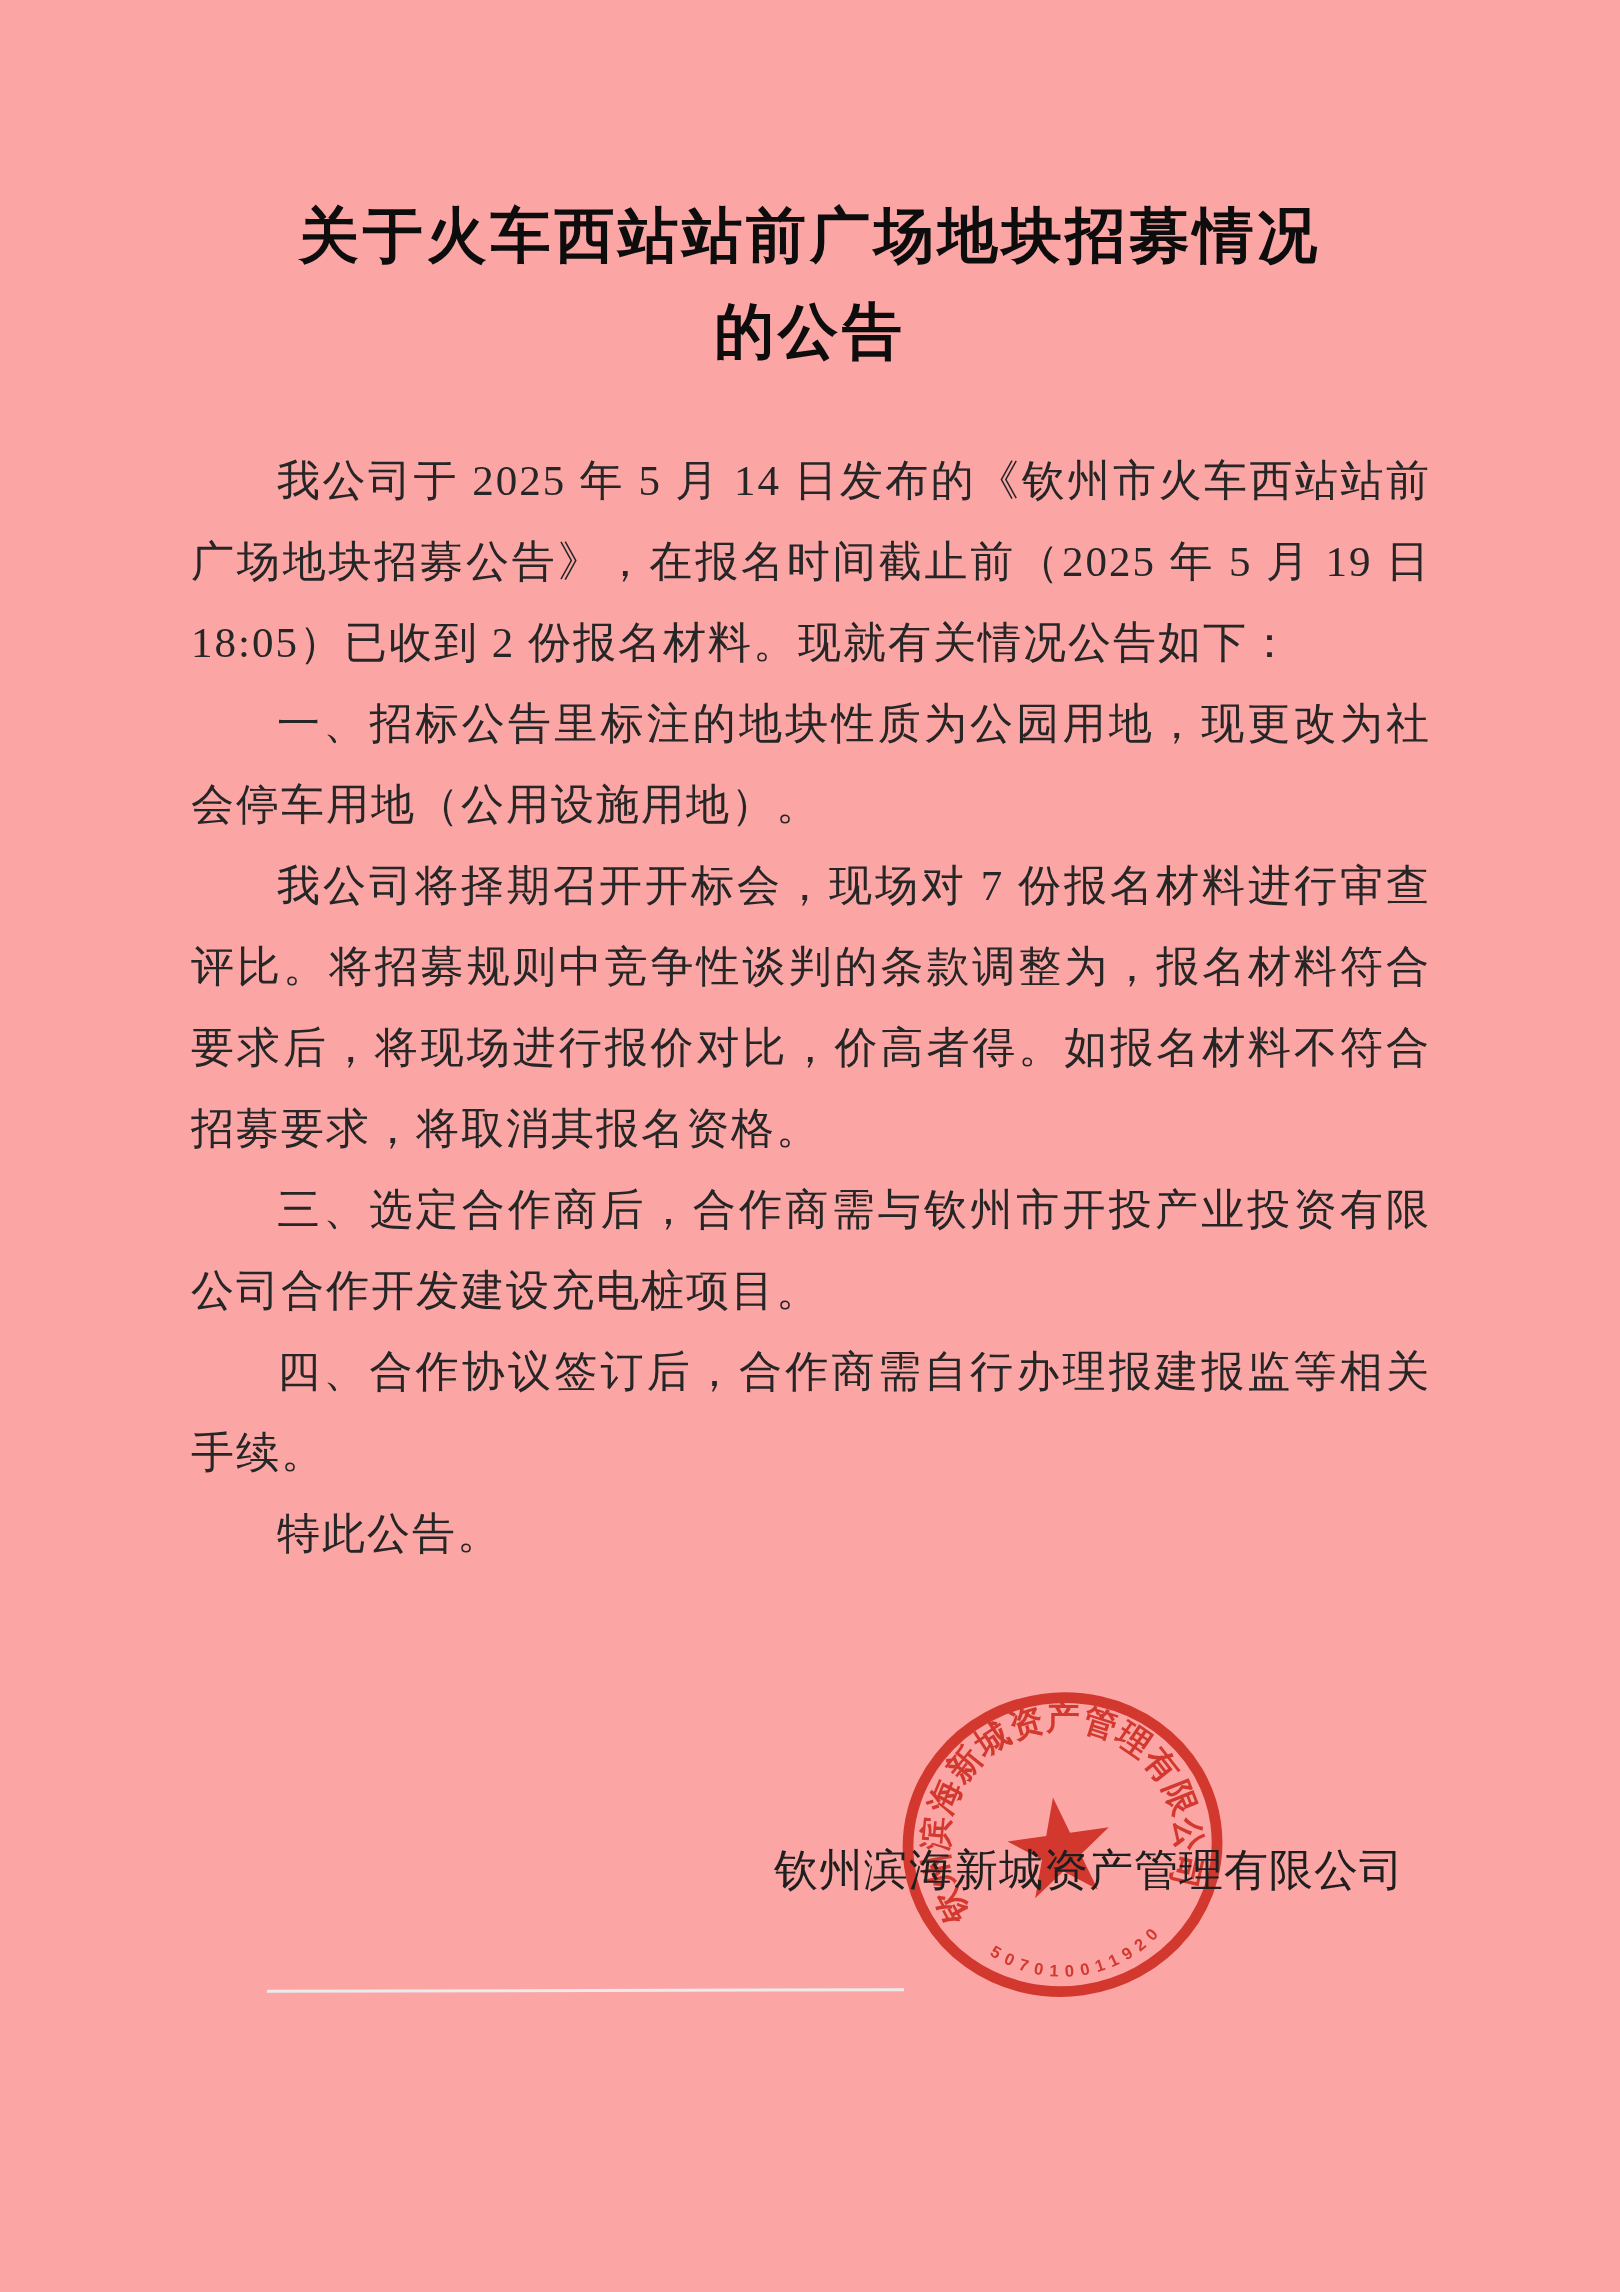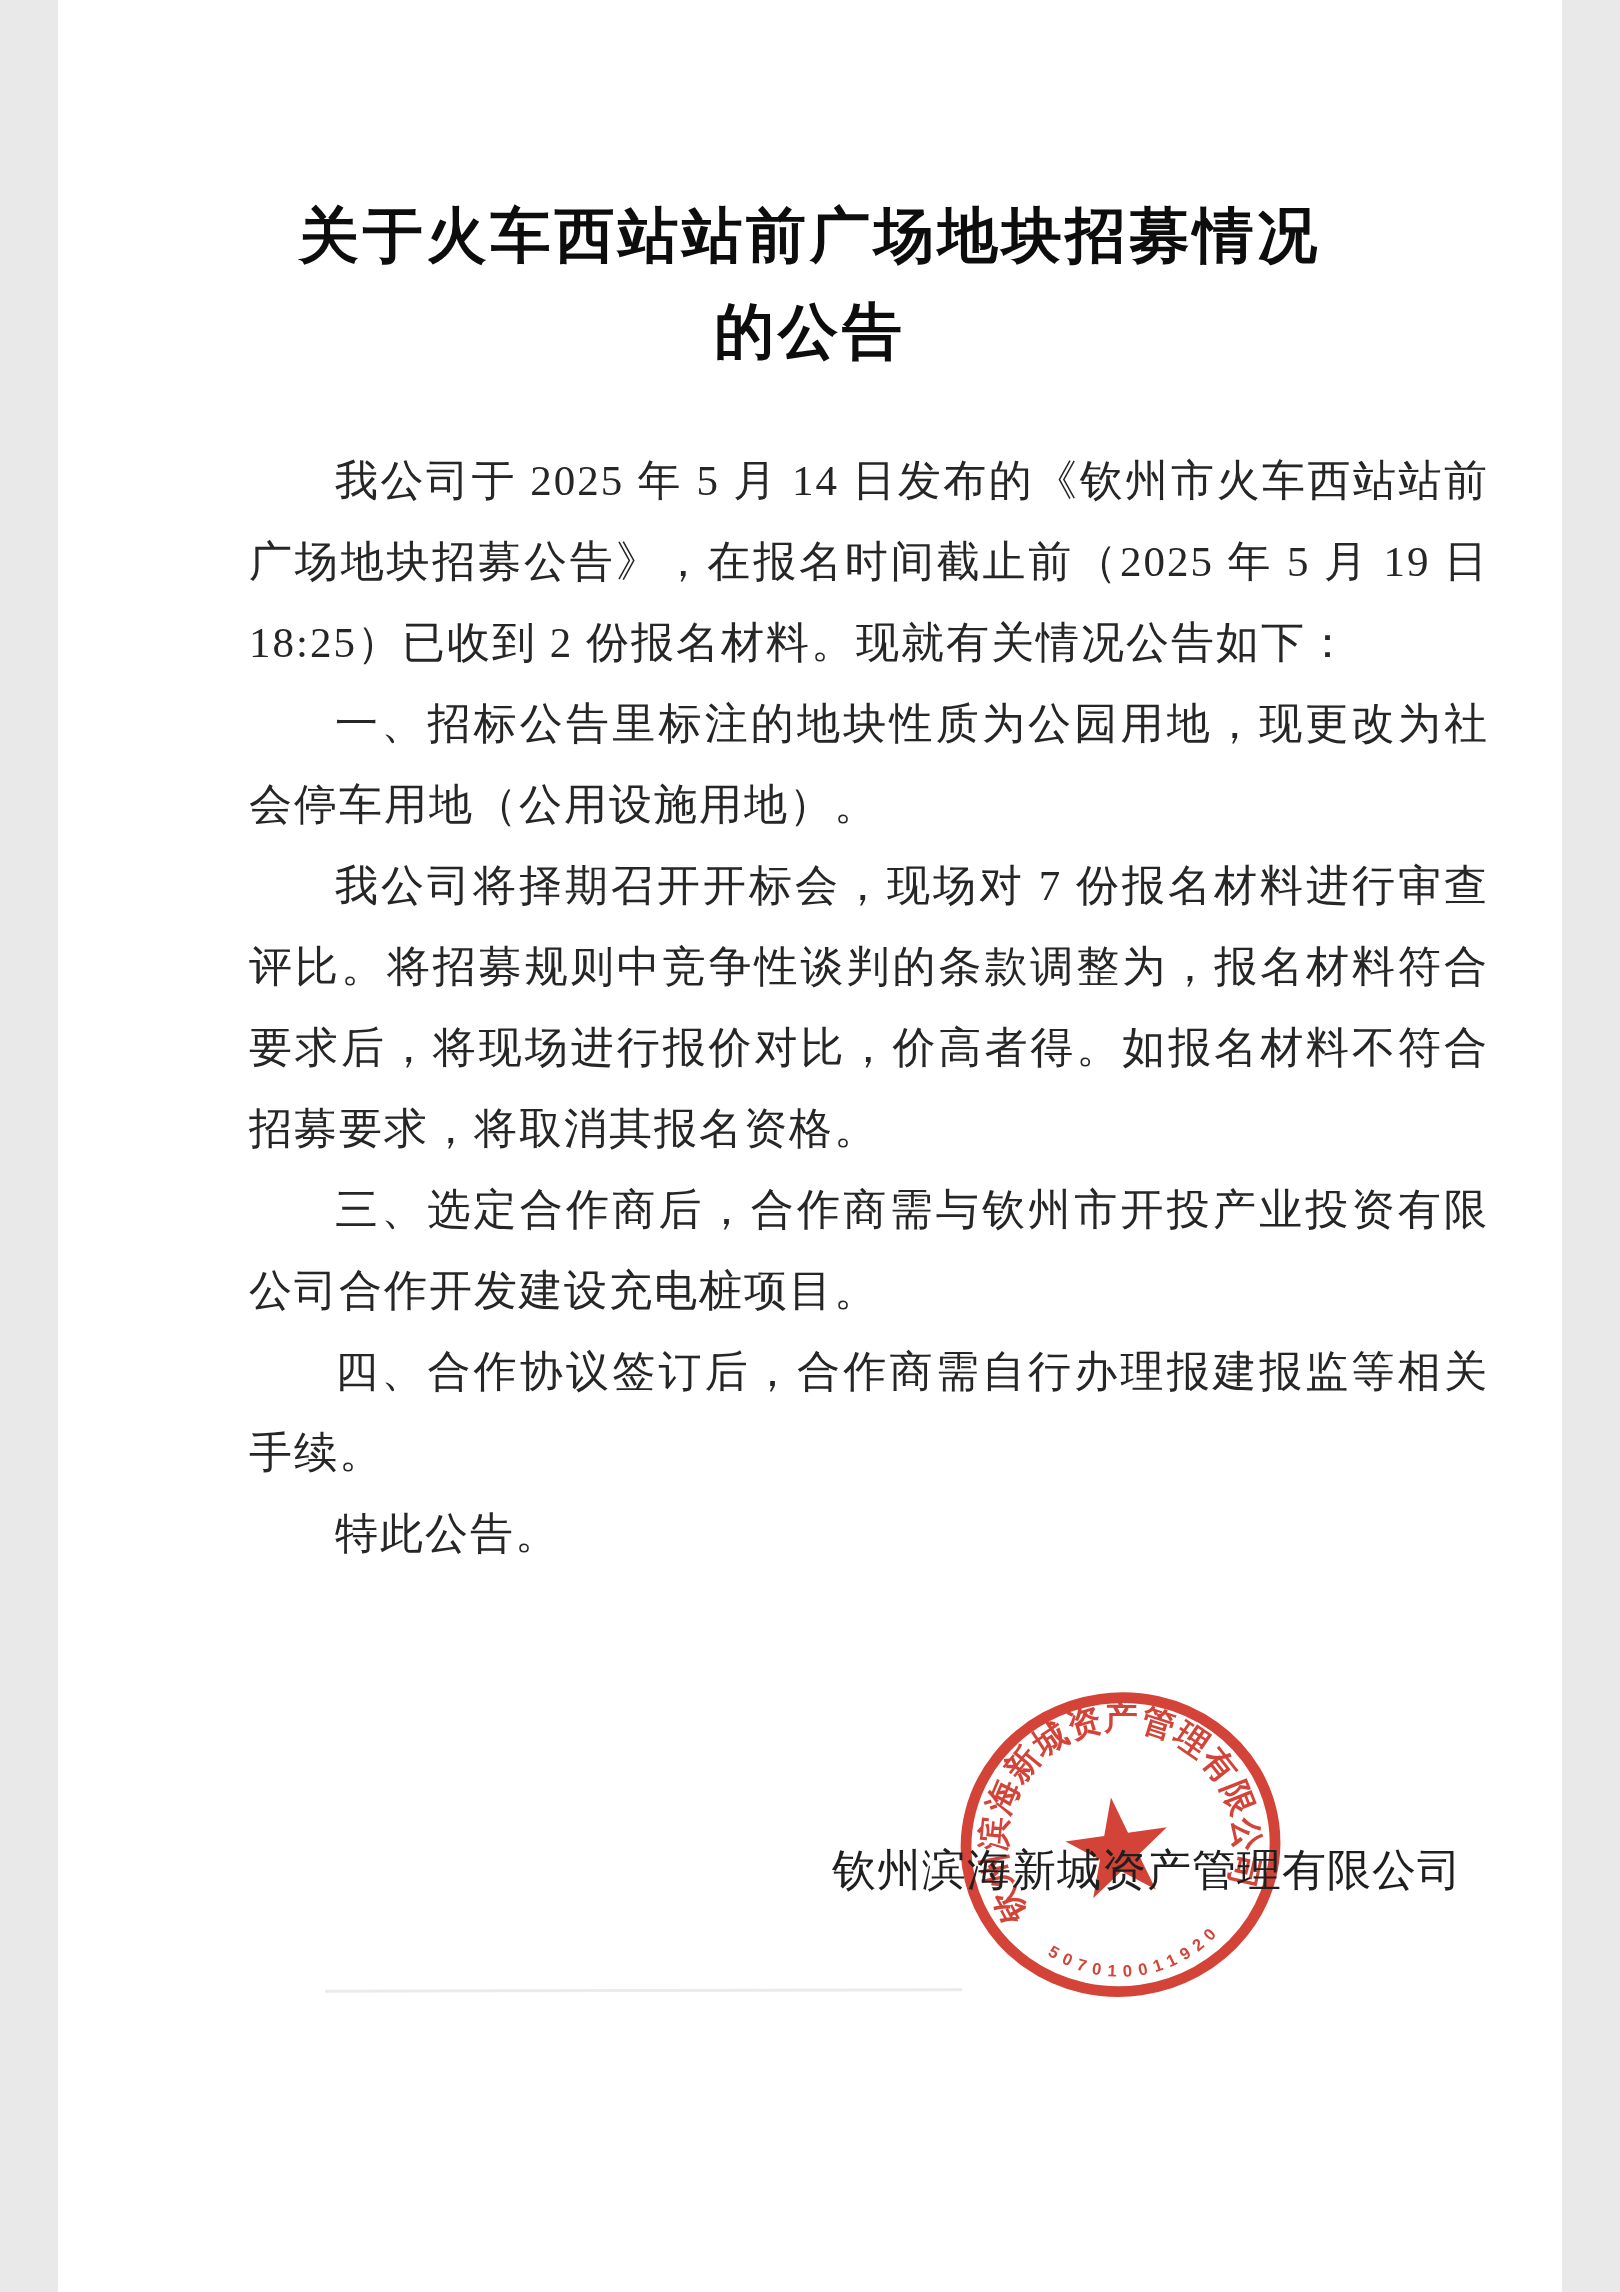"关于火车西站站前广场地块招募情况" .page { background: #ffffff -> #fca5a5; width: 1504px -> 1620px }
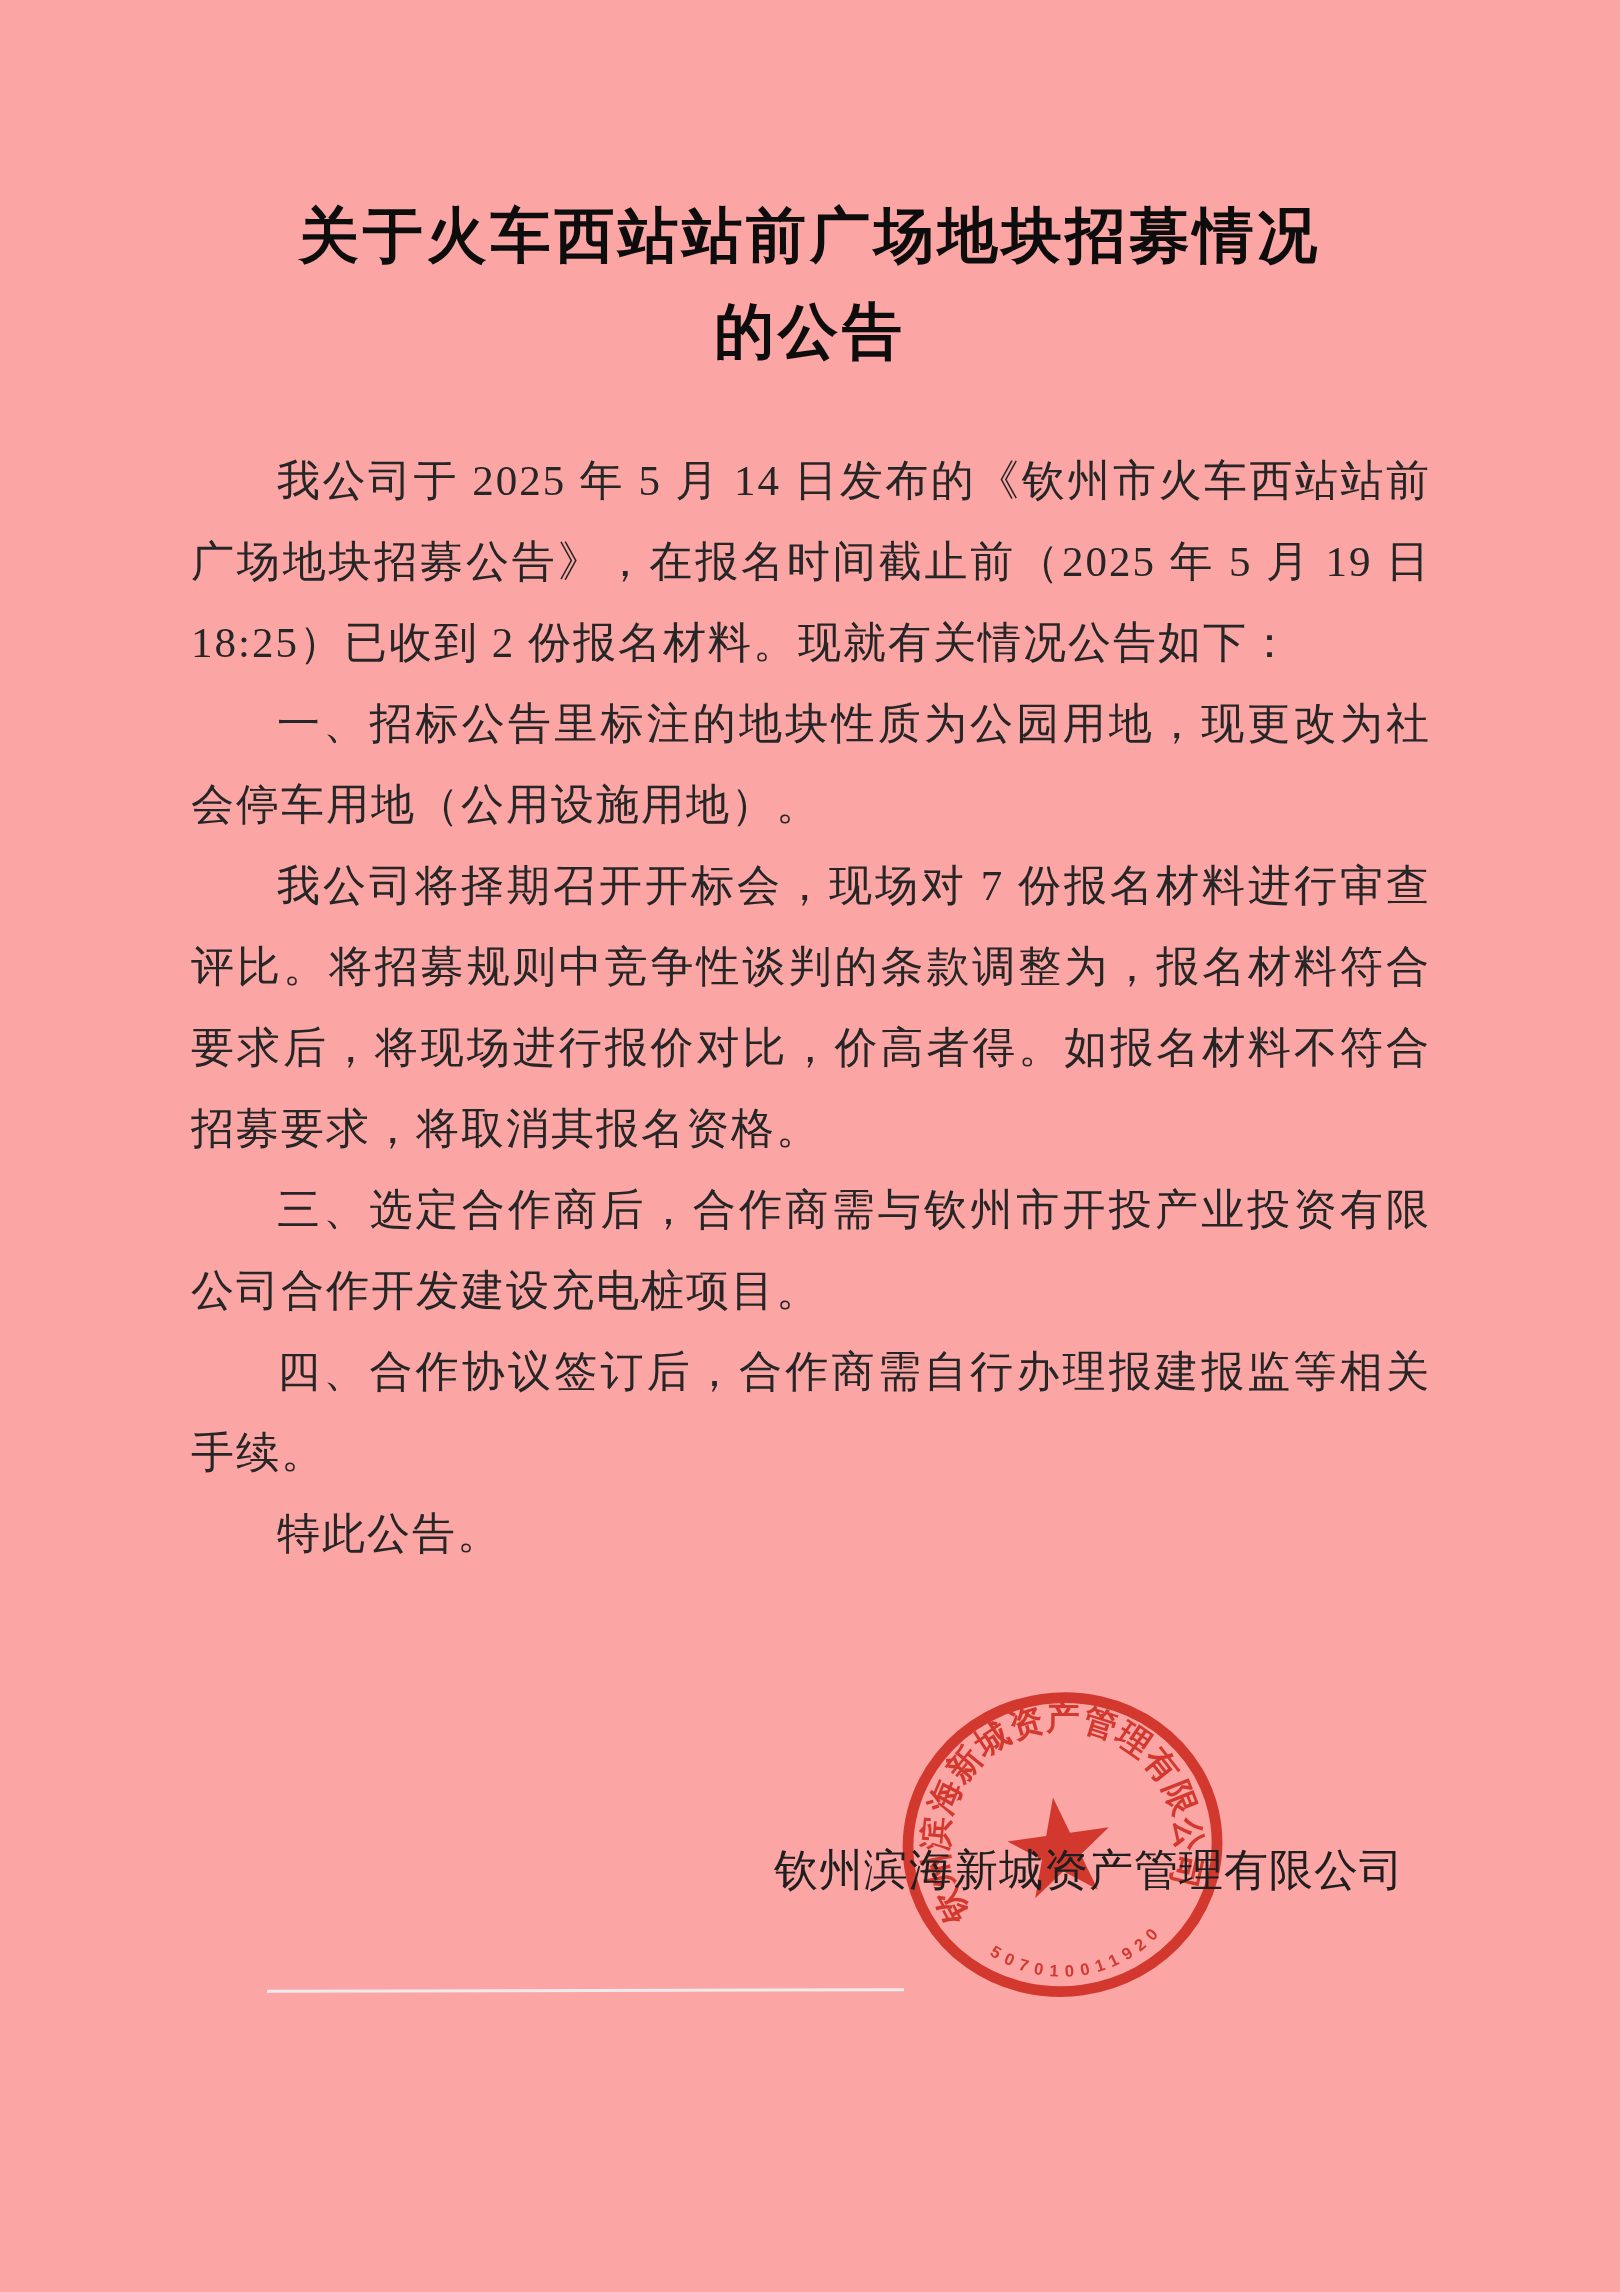"我公司于 2025 年 5 月" p { text: 18:25 -> 18:05 }
